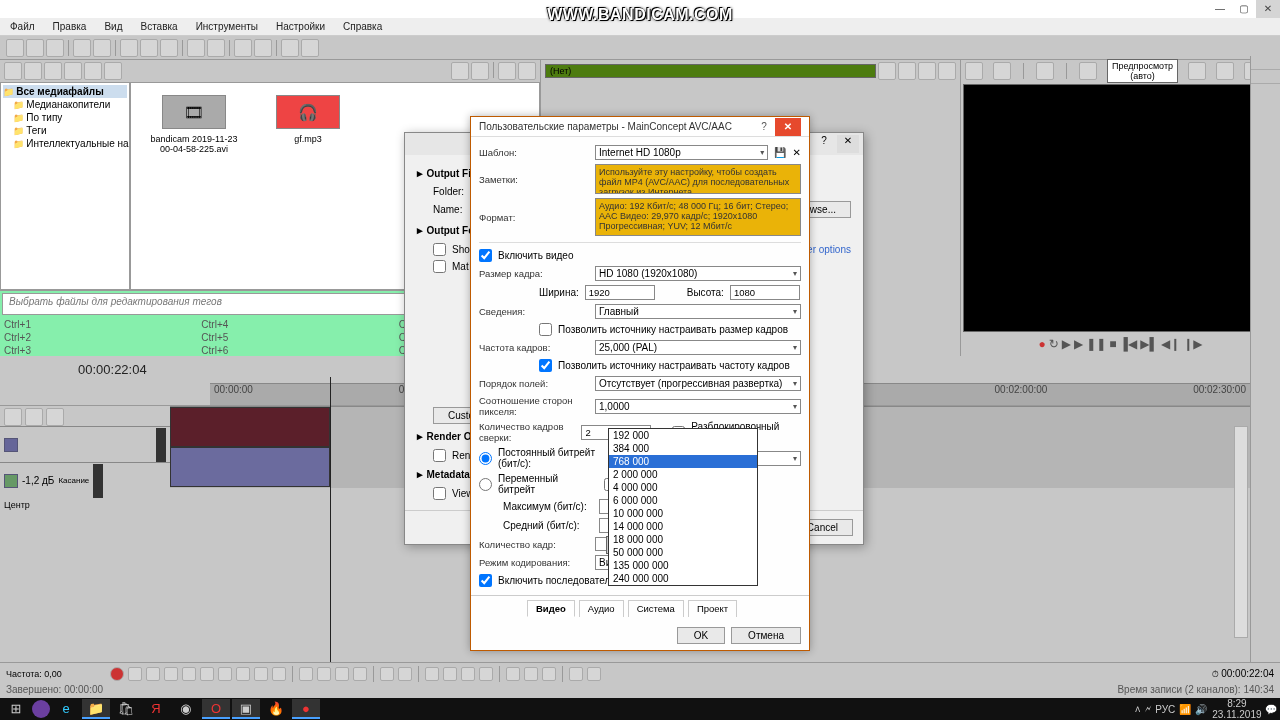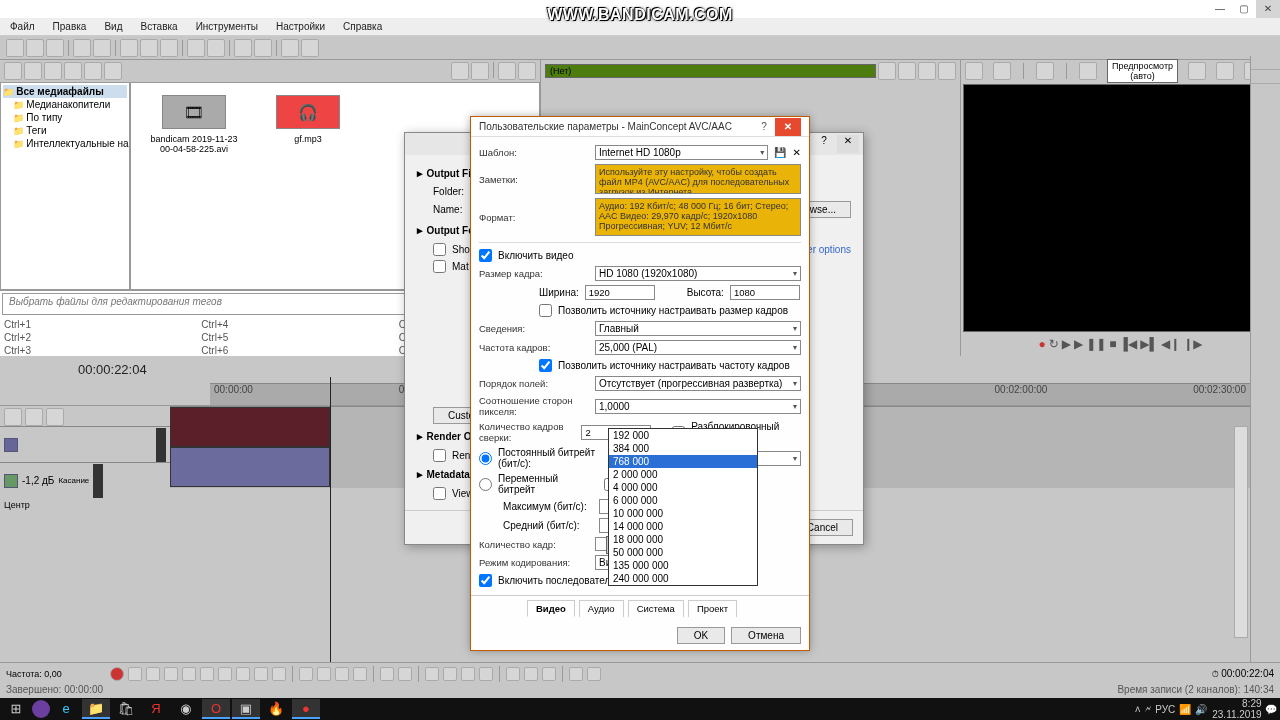"Выбрать файлы для редактирования тегов" .bottom-panel { background: #ffffff -> #86efac }
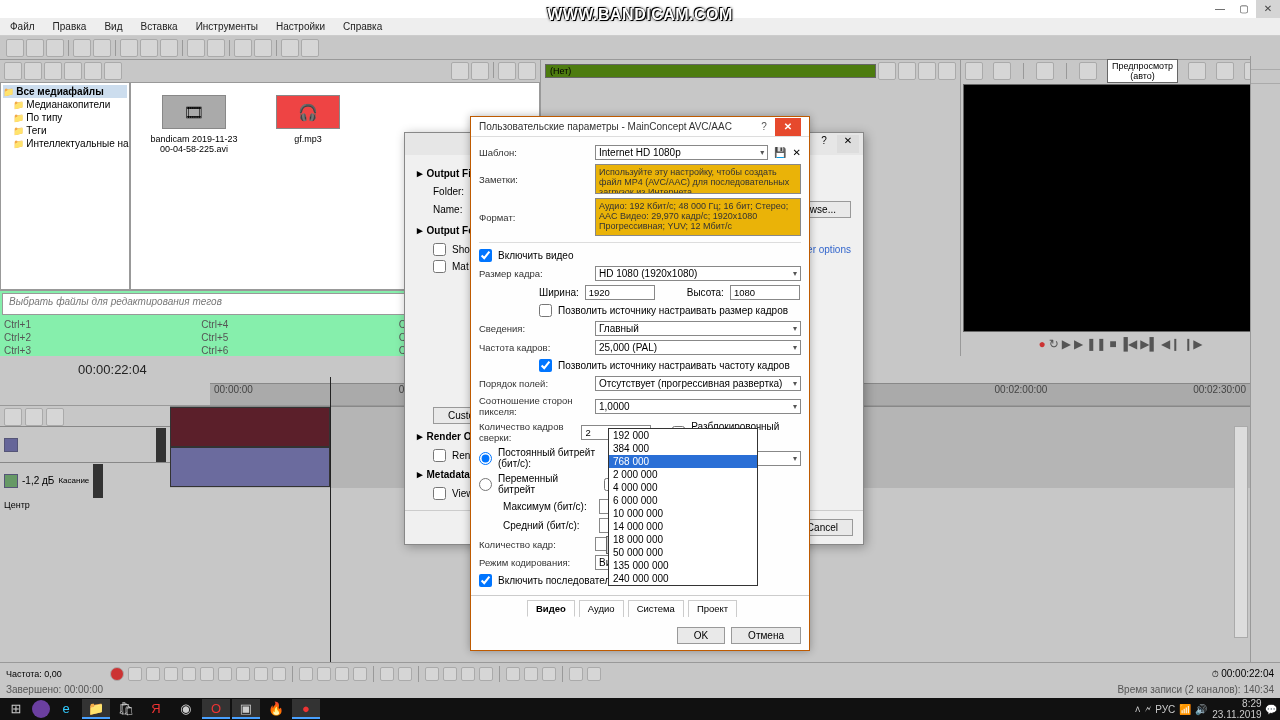"Позволить источнику настраивать размер" div.crow { order: before "Сведения:" -> after "Сведения:" }
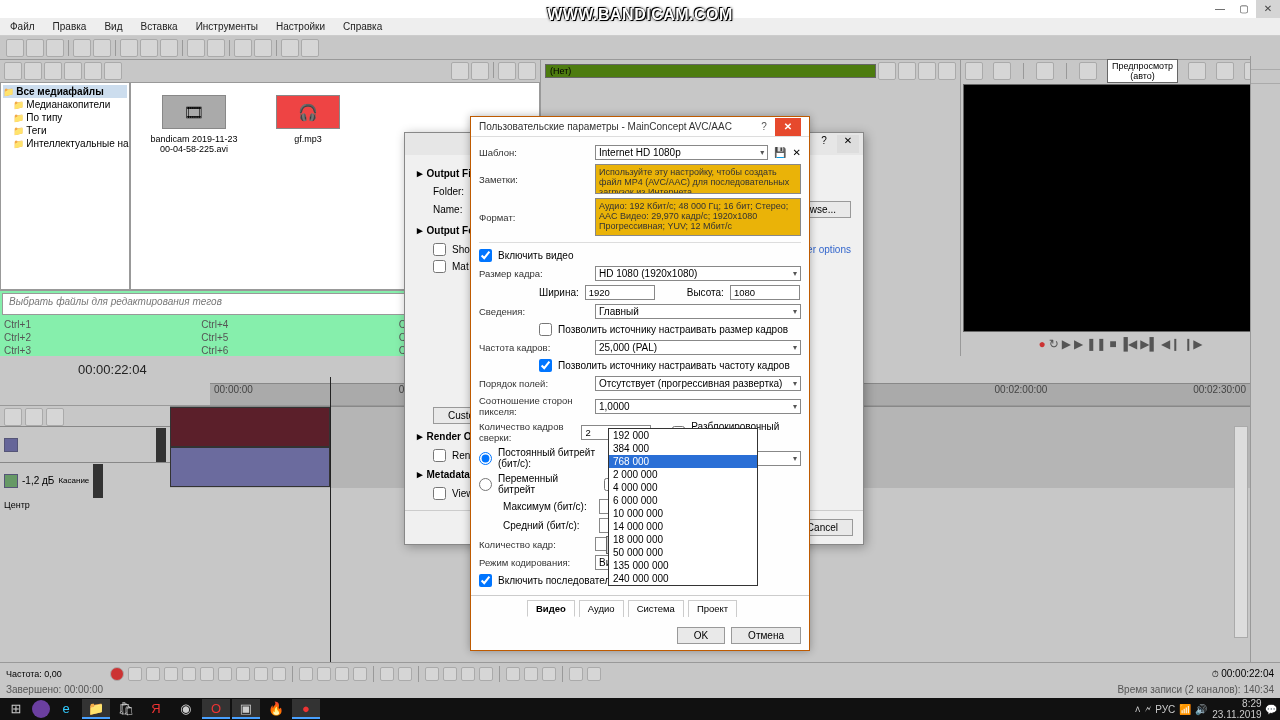"8:29" .tb-right .col { text-align: right -> center }
